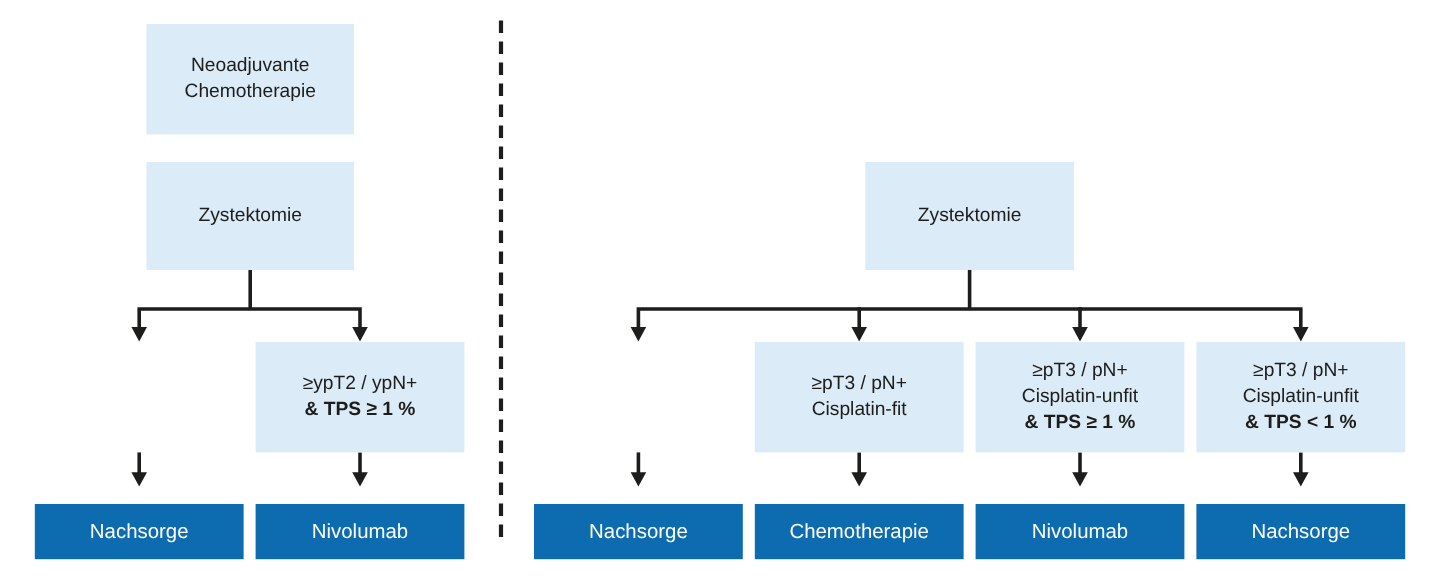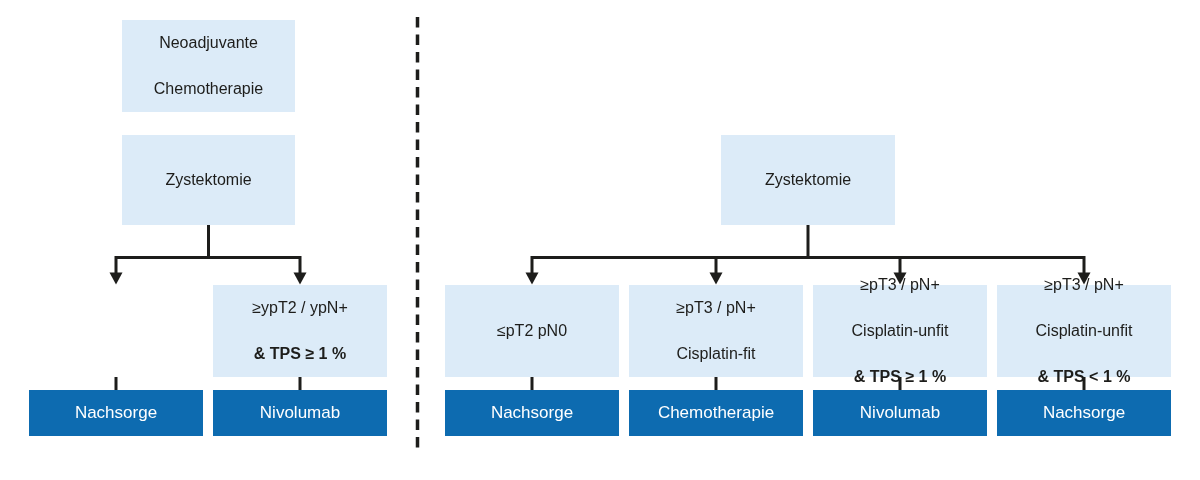"Neoadjuvante" .box { gap: 24px -> none }
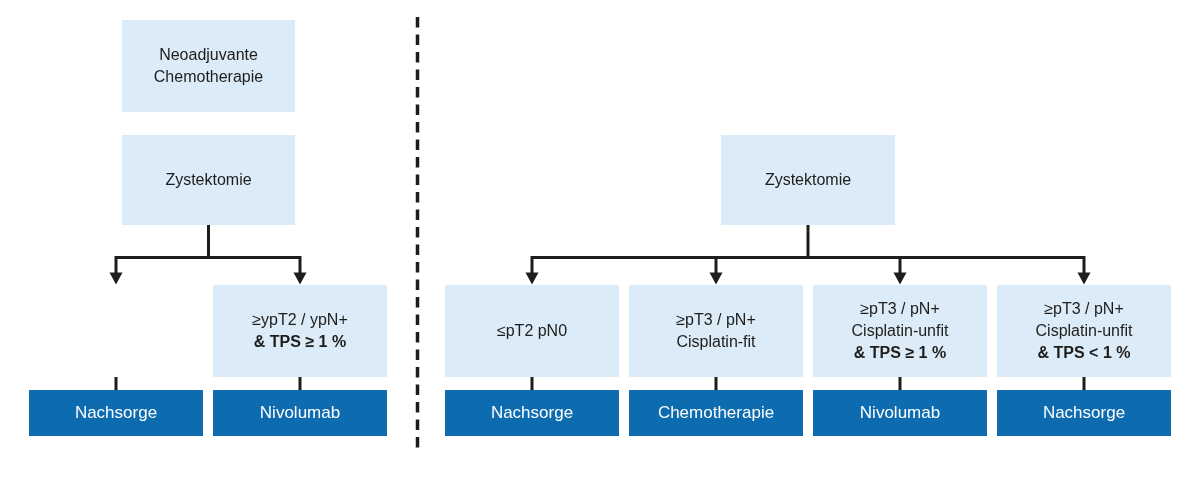"≤pT2 pN0" div.box { html: <div> <span>≤pT2 pN0</span> </div> -> none }
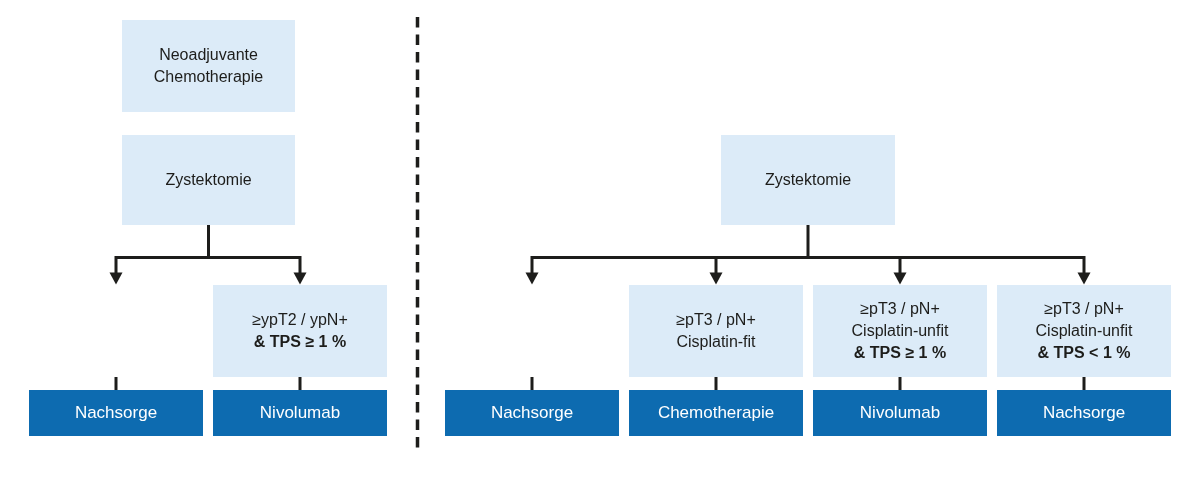"Nachsorge" .res { top: 390px -> 420px }
